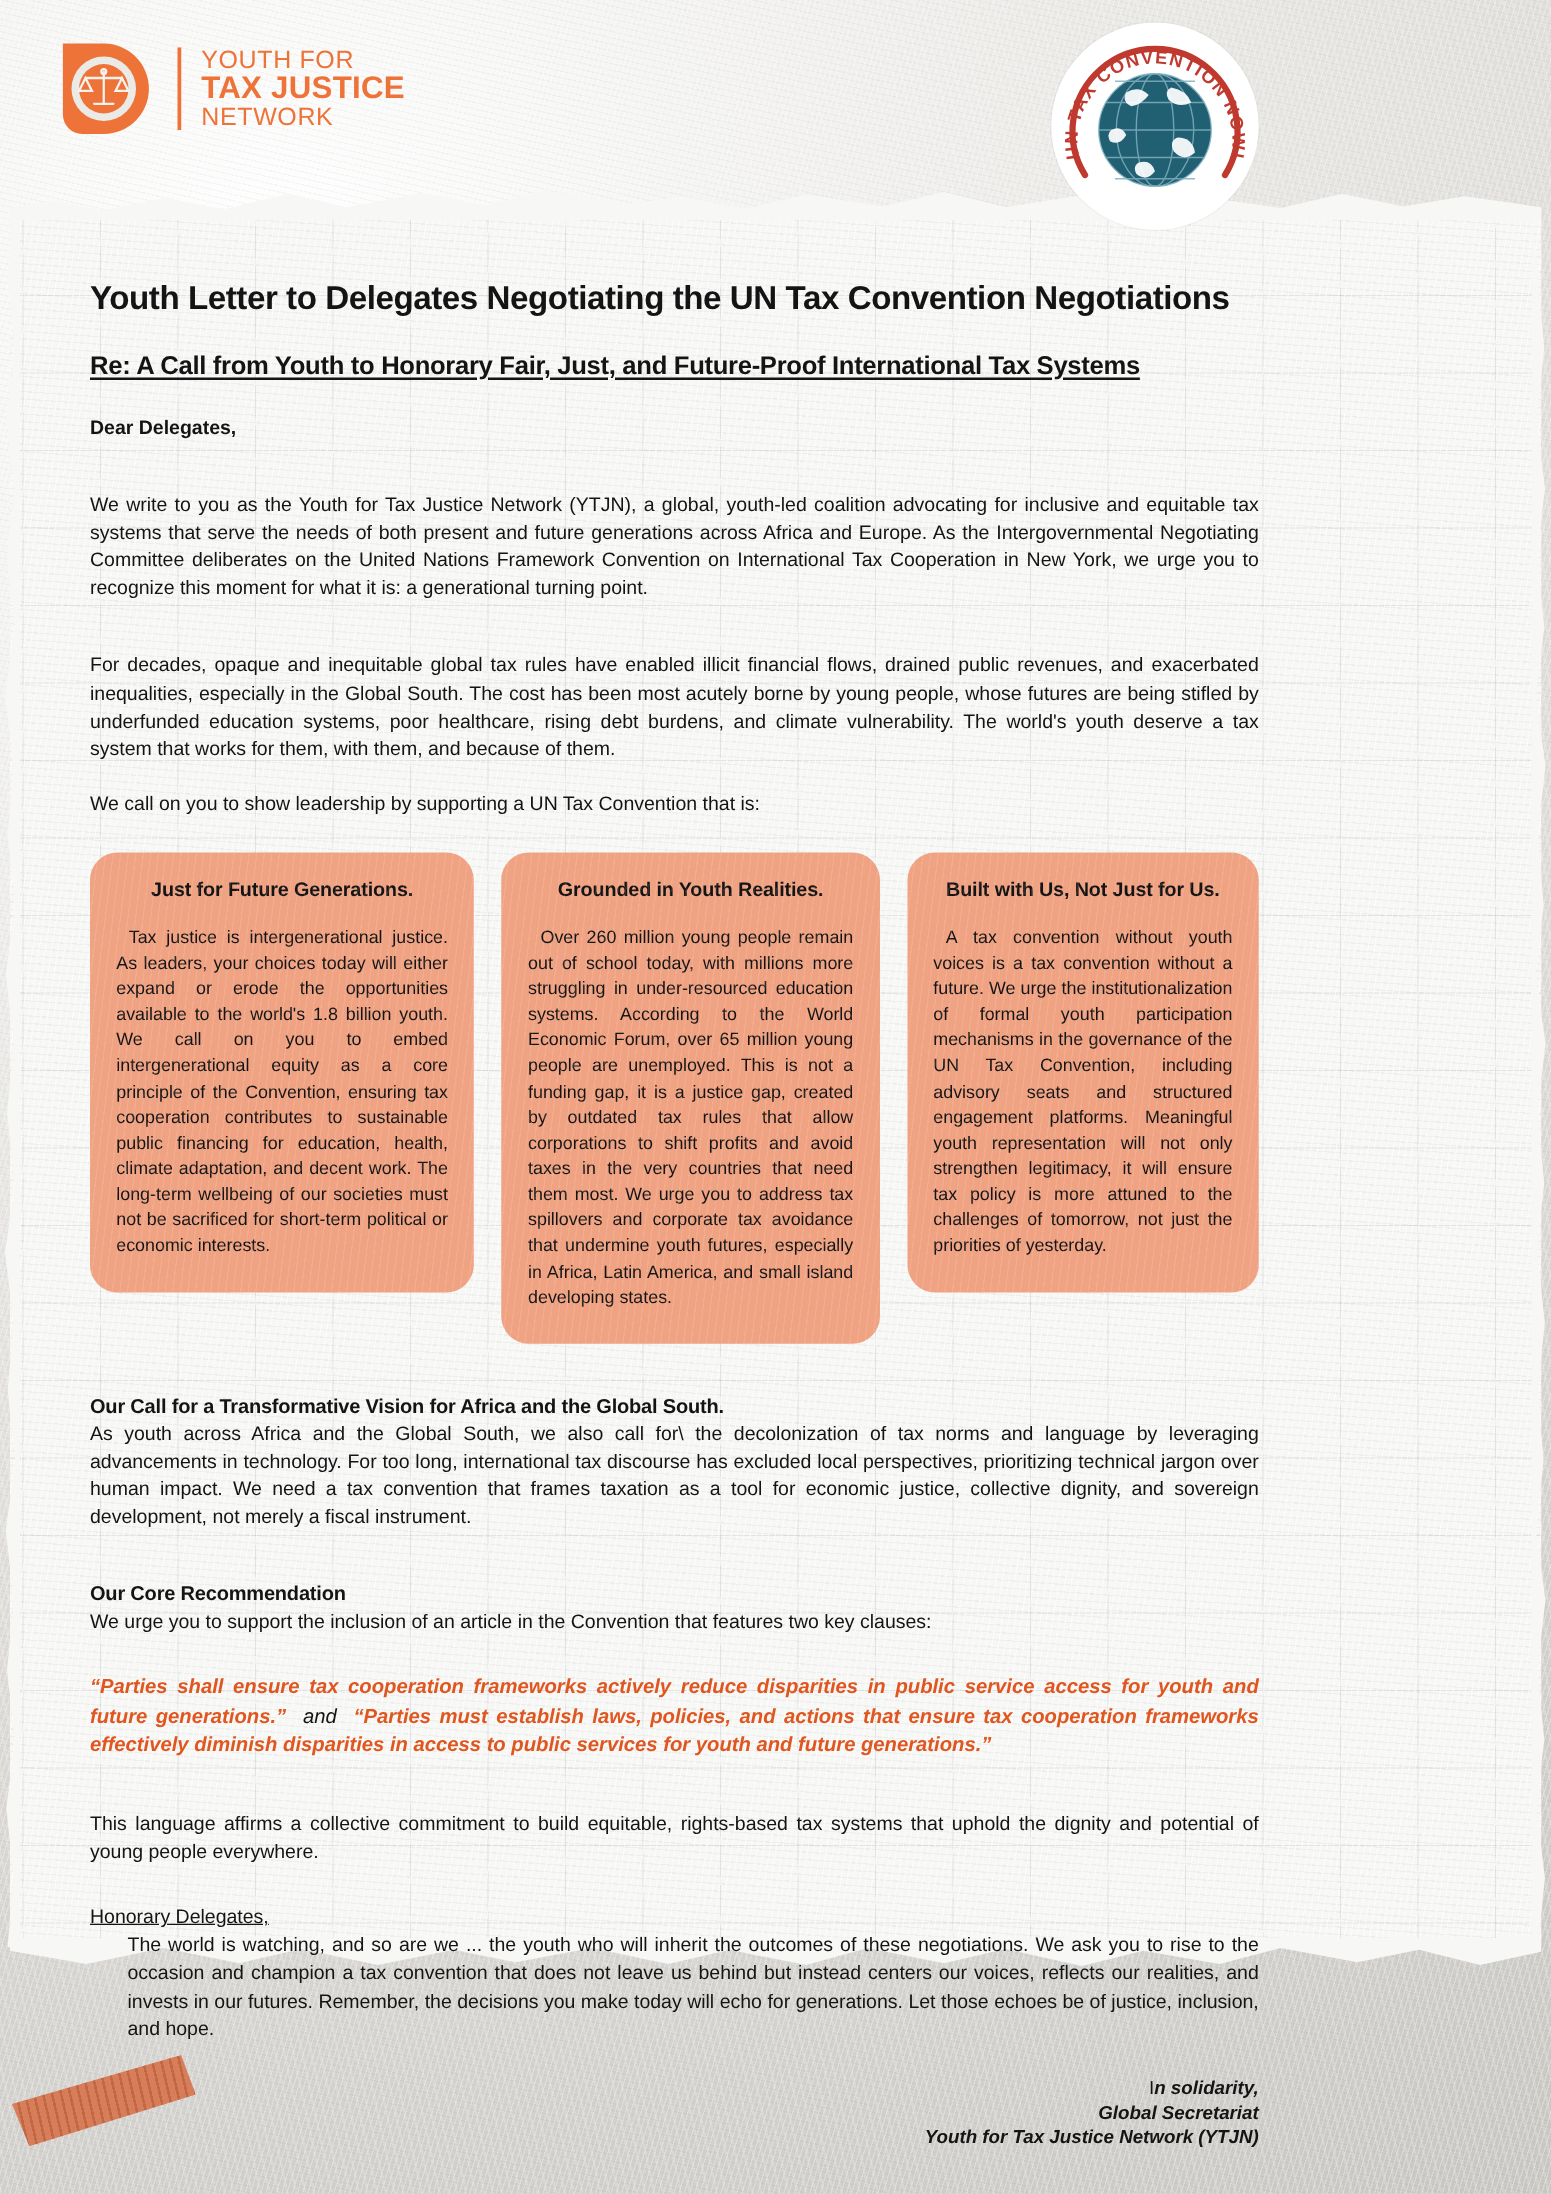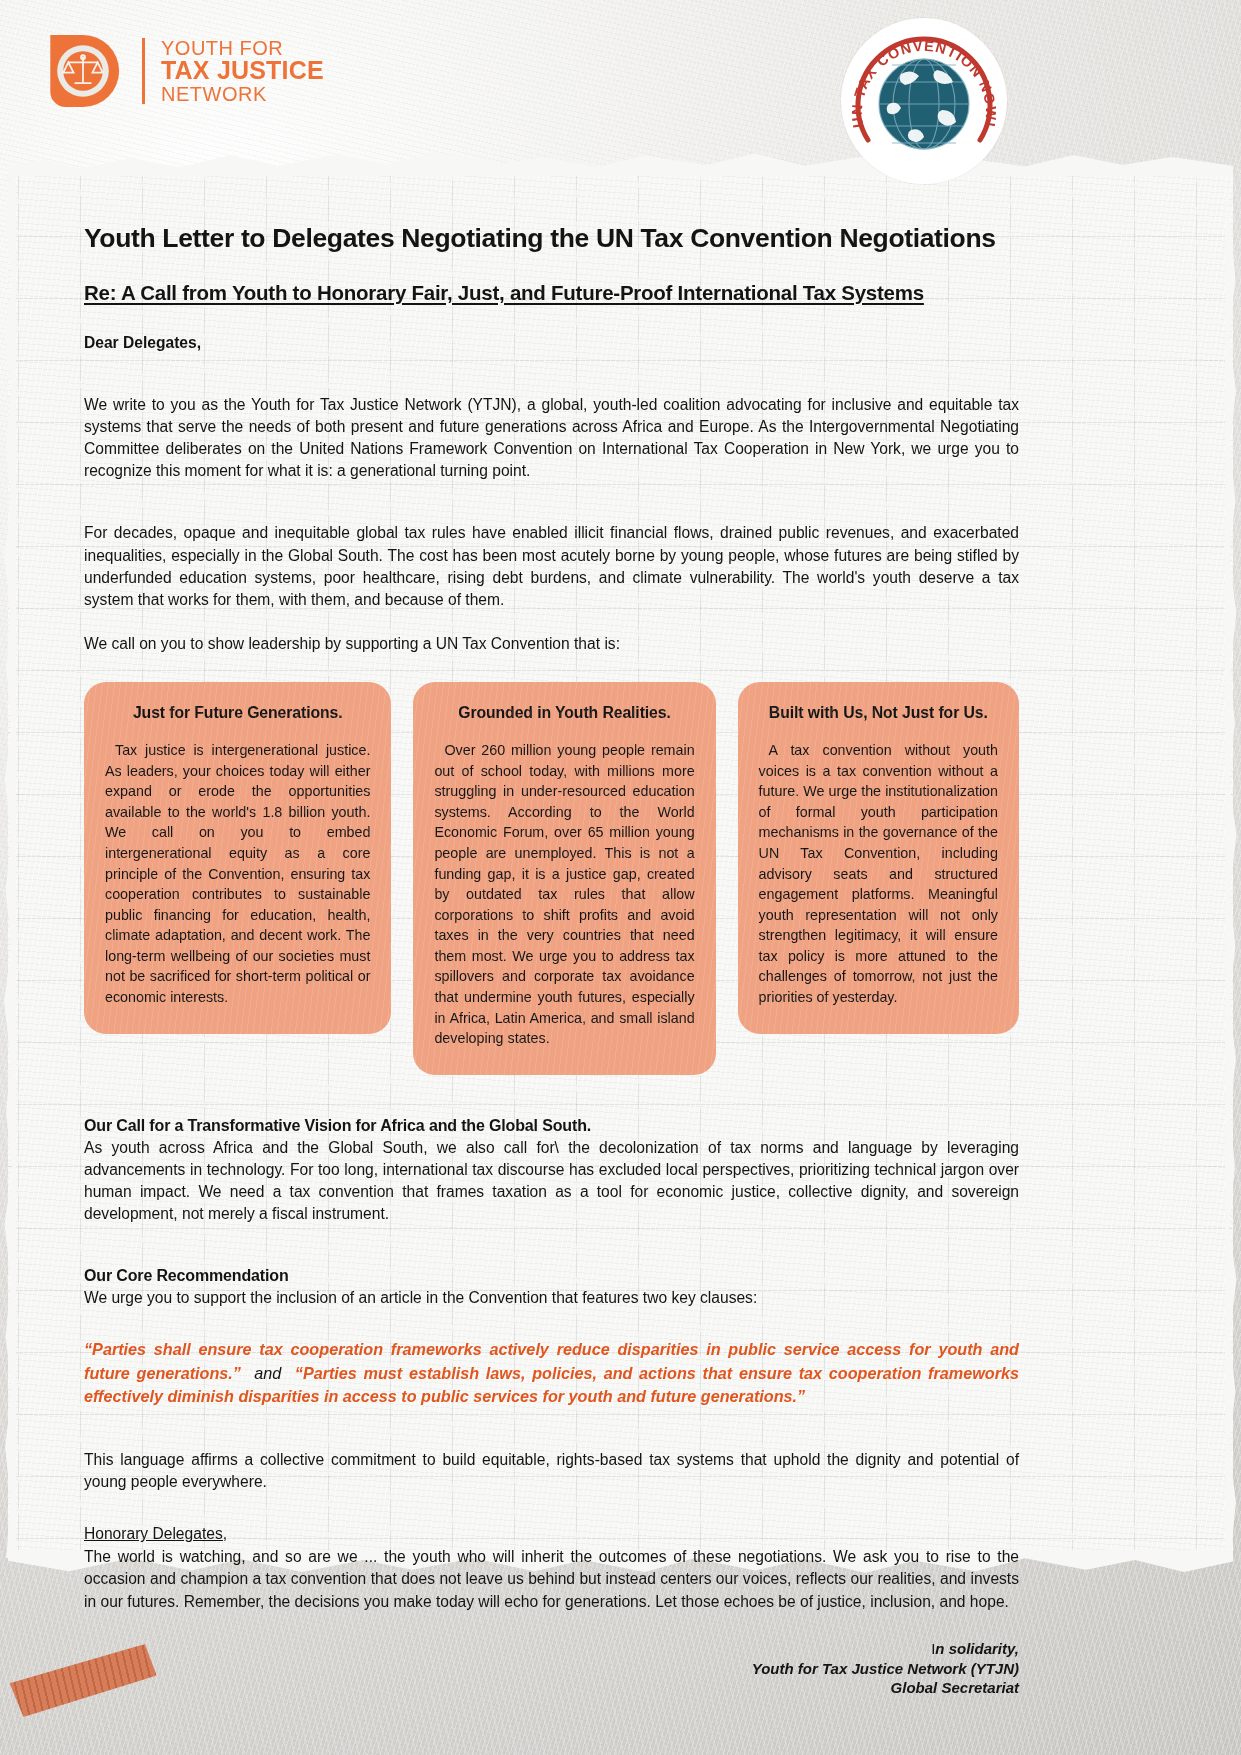"Youth Letter to Delegates Negotiating" .doc { left: 84px -> 72px }
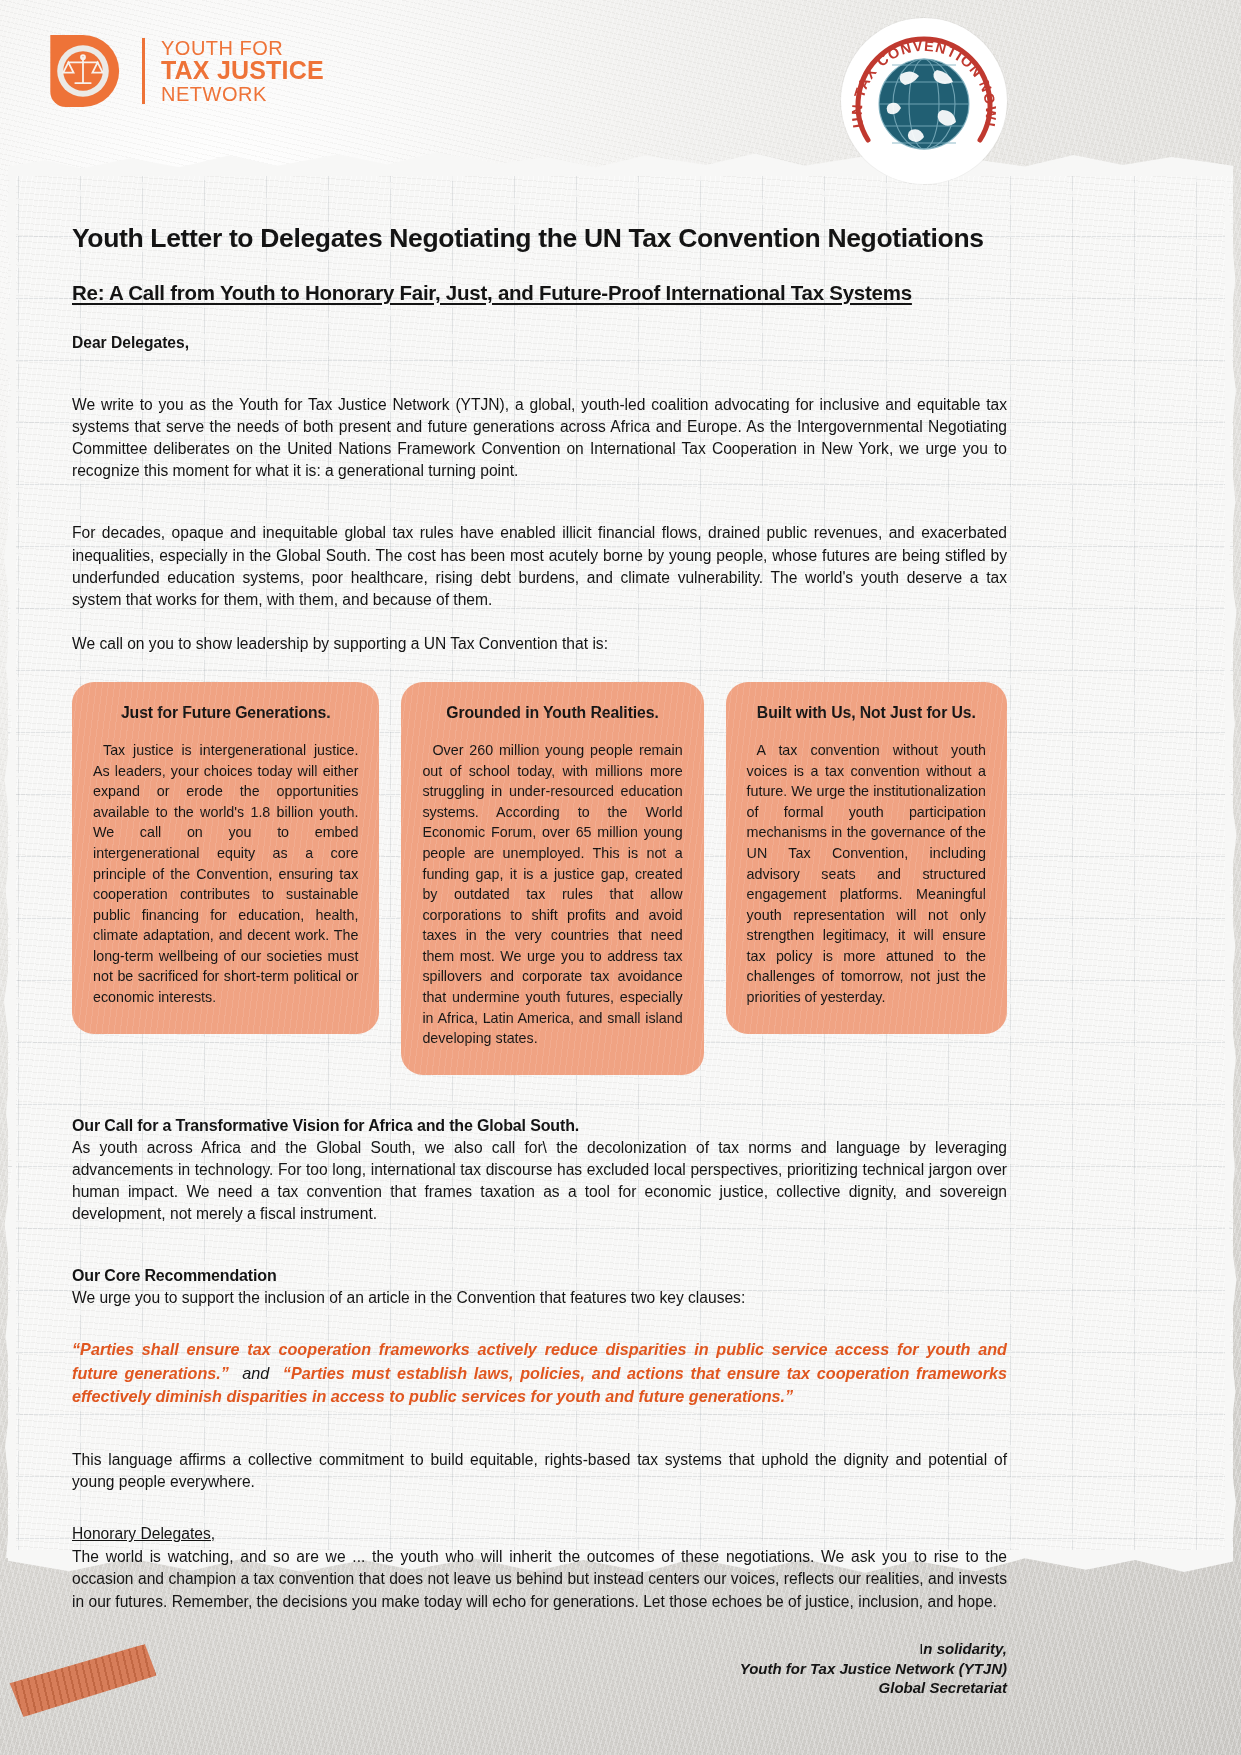"The world is watching, and" .closing-head + p.para { margin-left: none -> 30px }
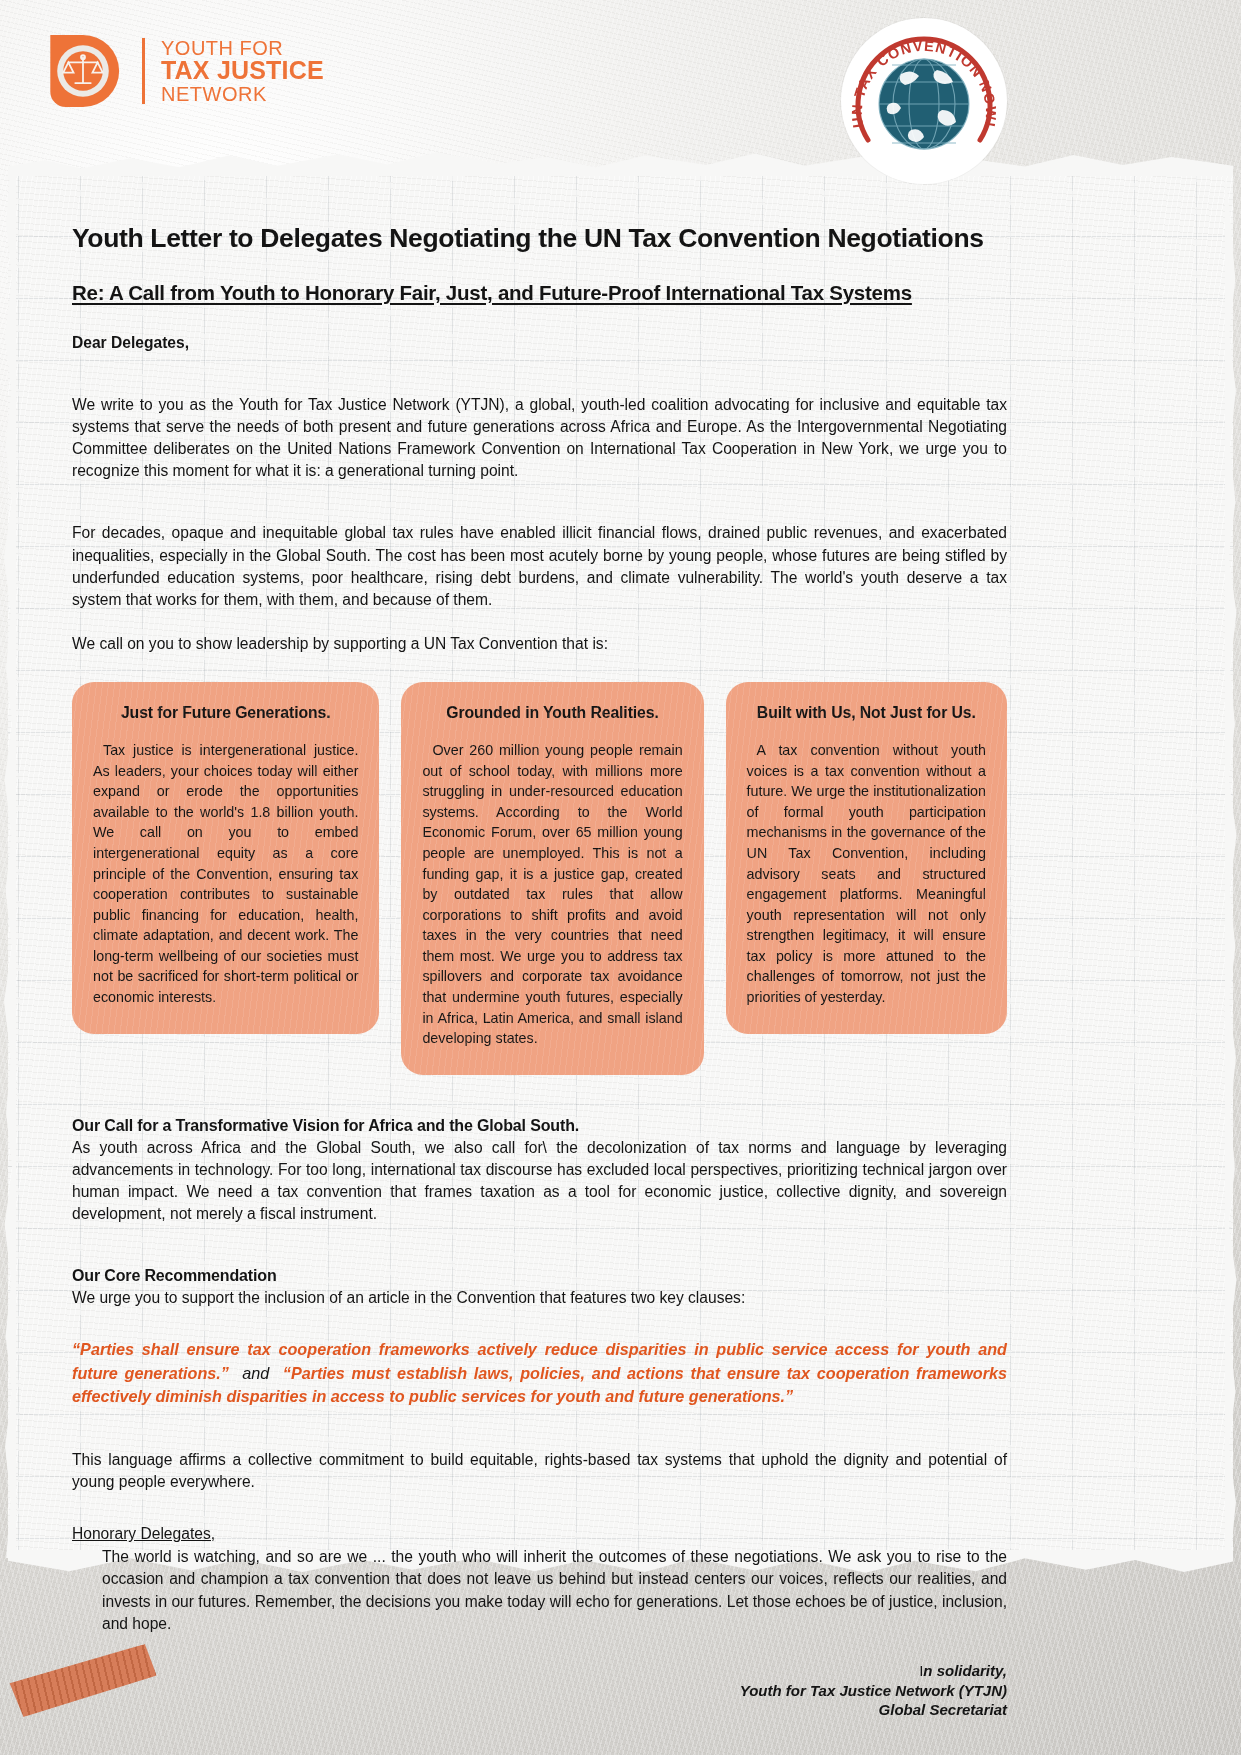"Youth for Tax Justice Network" div { order: before "Global Secretariat" -> after "Global Secretariat" }
